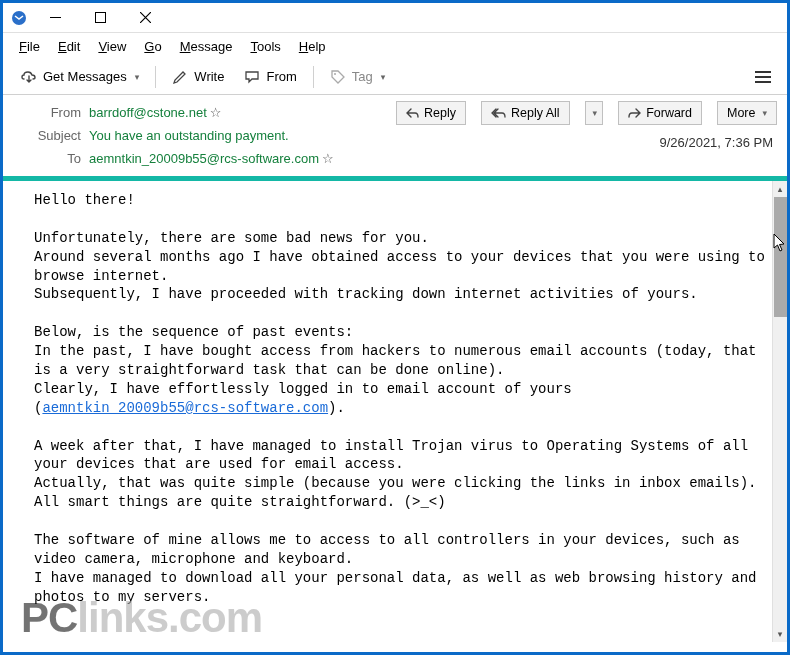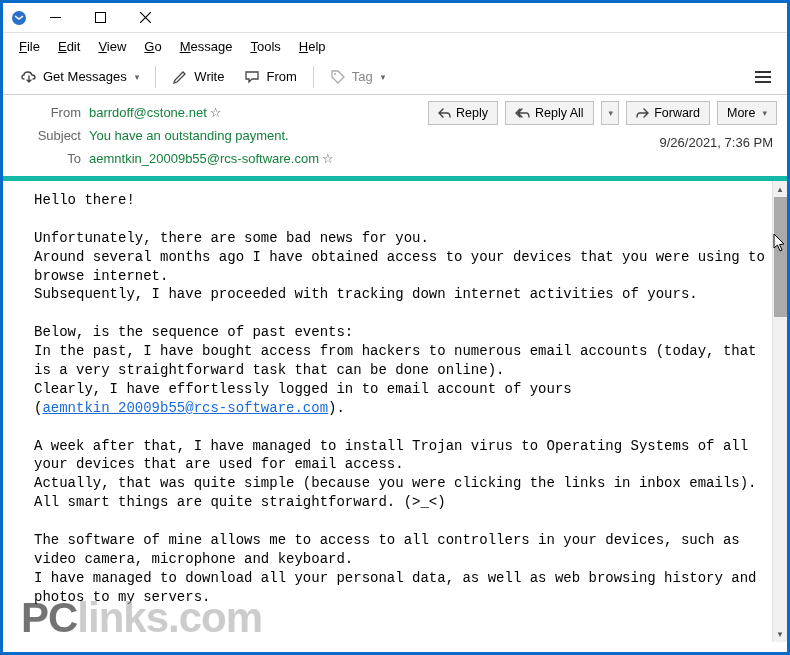"Reply" .header-actions { gap: 8px -> 16px }
